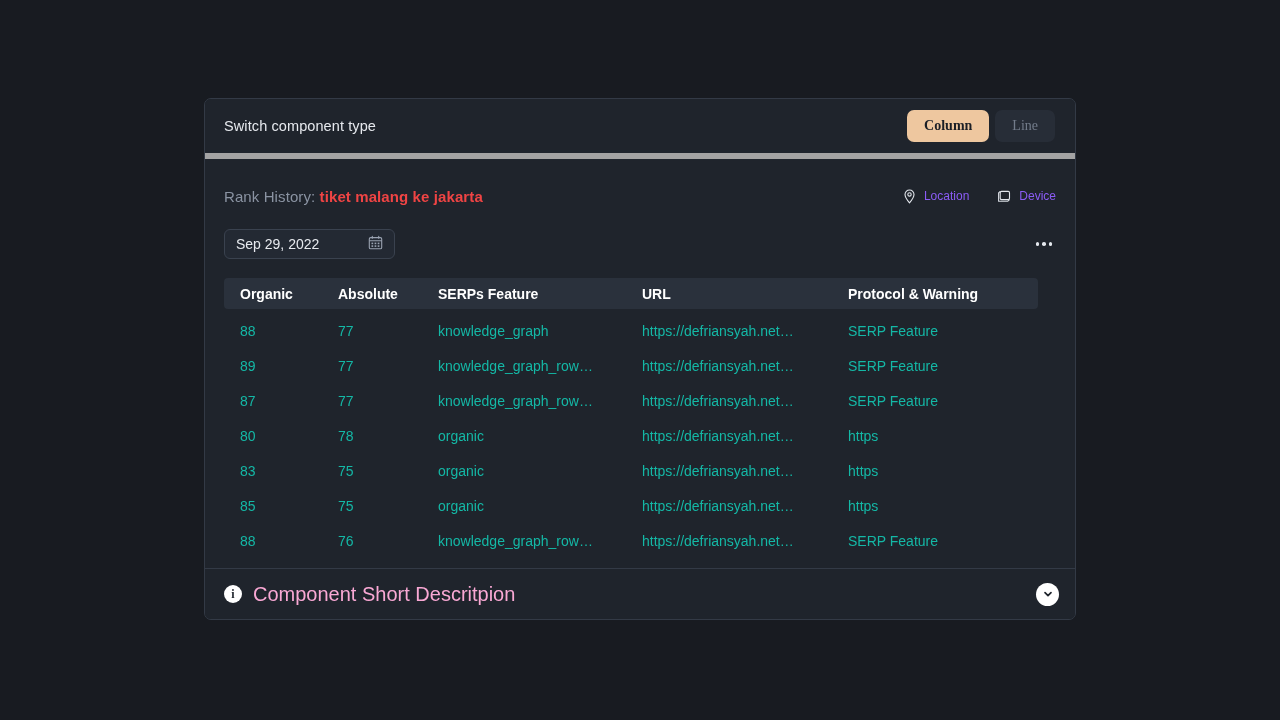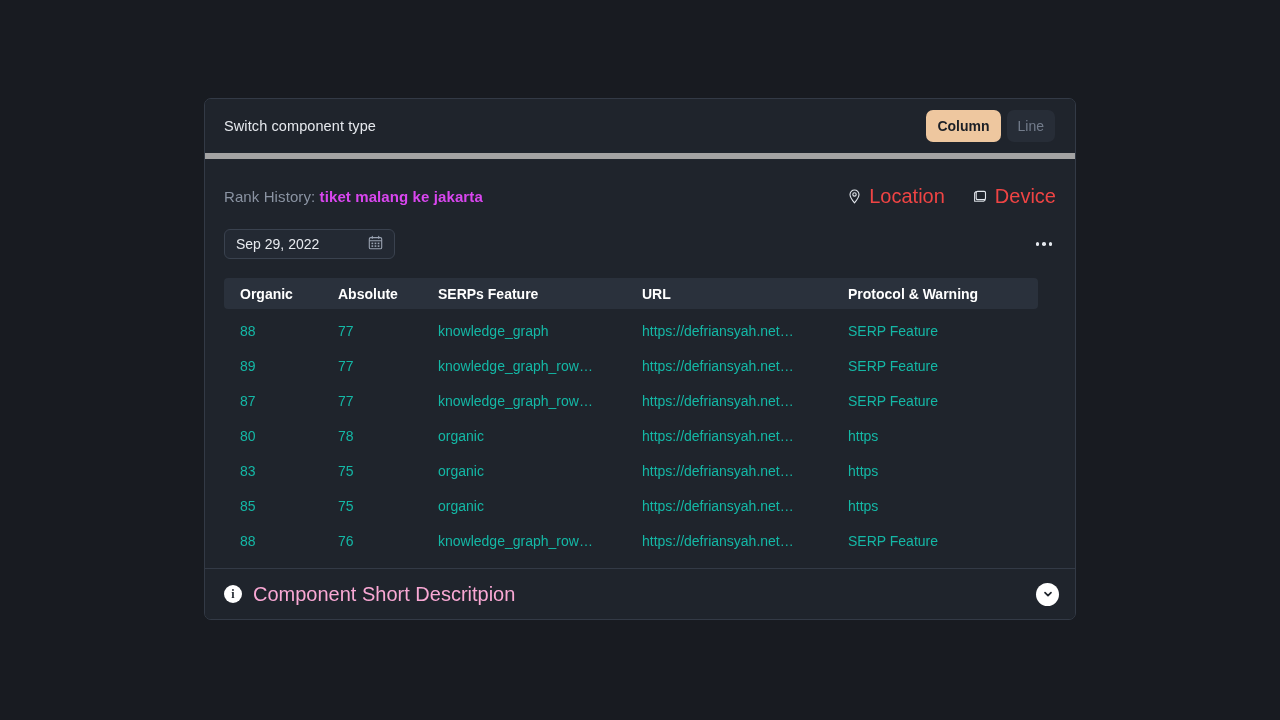"Column" .seg-btn { font-family: Liberation Sans, sans-serif -> Liberation Serif, serif; padding: 9px 11px -> 9px 17px }
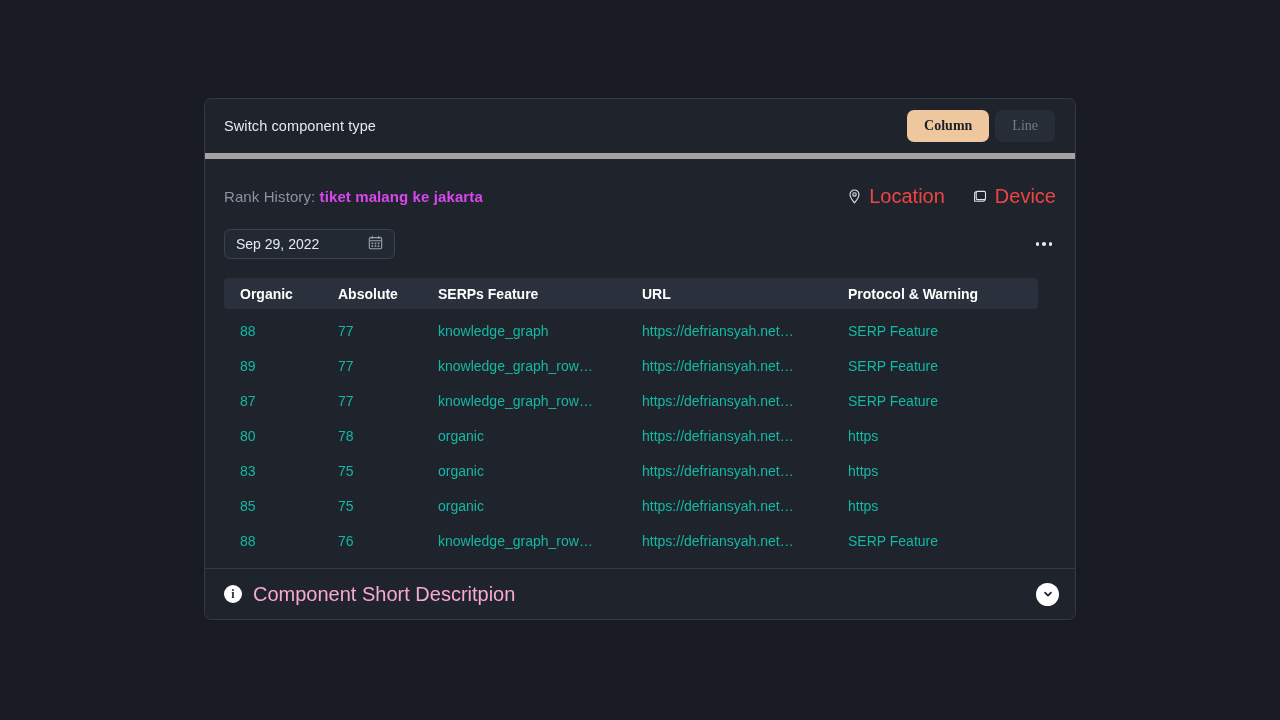"tiket malang ke jakarta" .title .keyword { color: #d946ef -> #ef4444 }
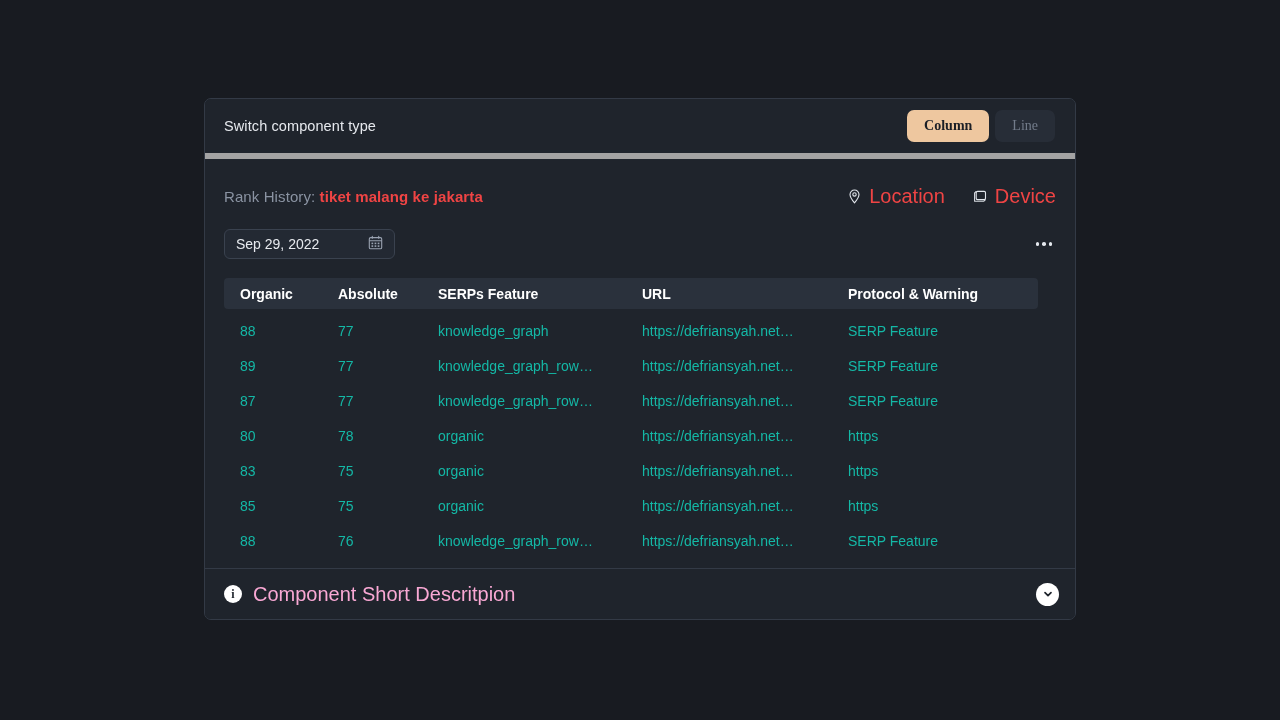"Location" .chip { align-items: center -> none; color: #ef4444 -> #8b5cf6; font-size: 20px -> 12px }
